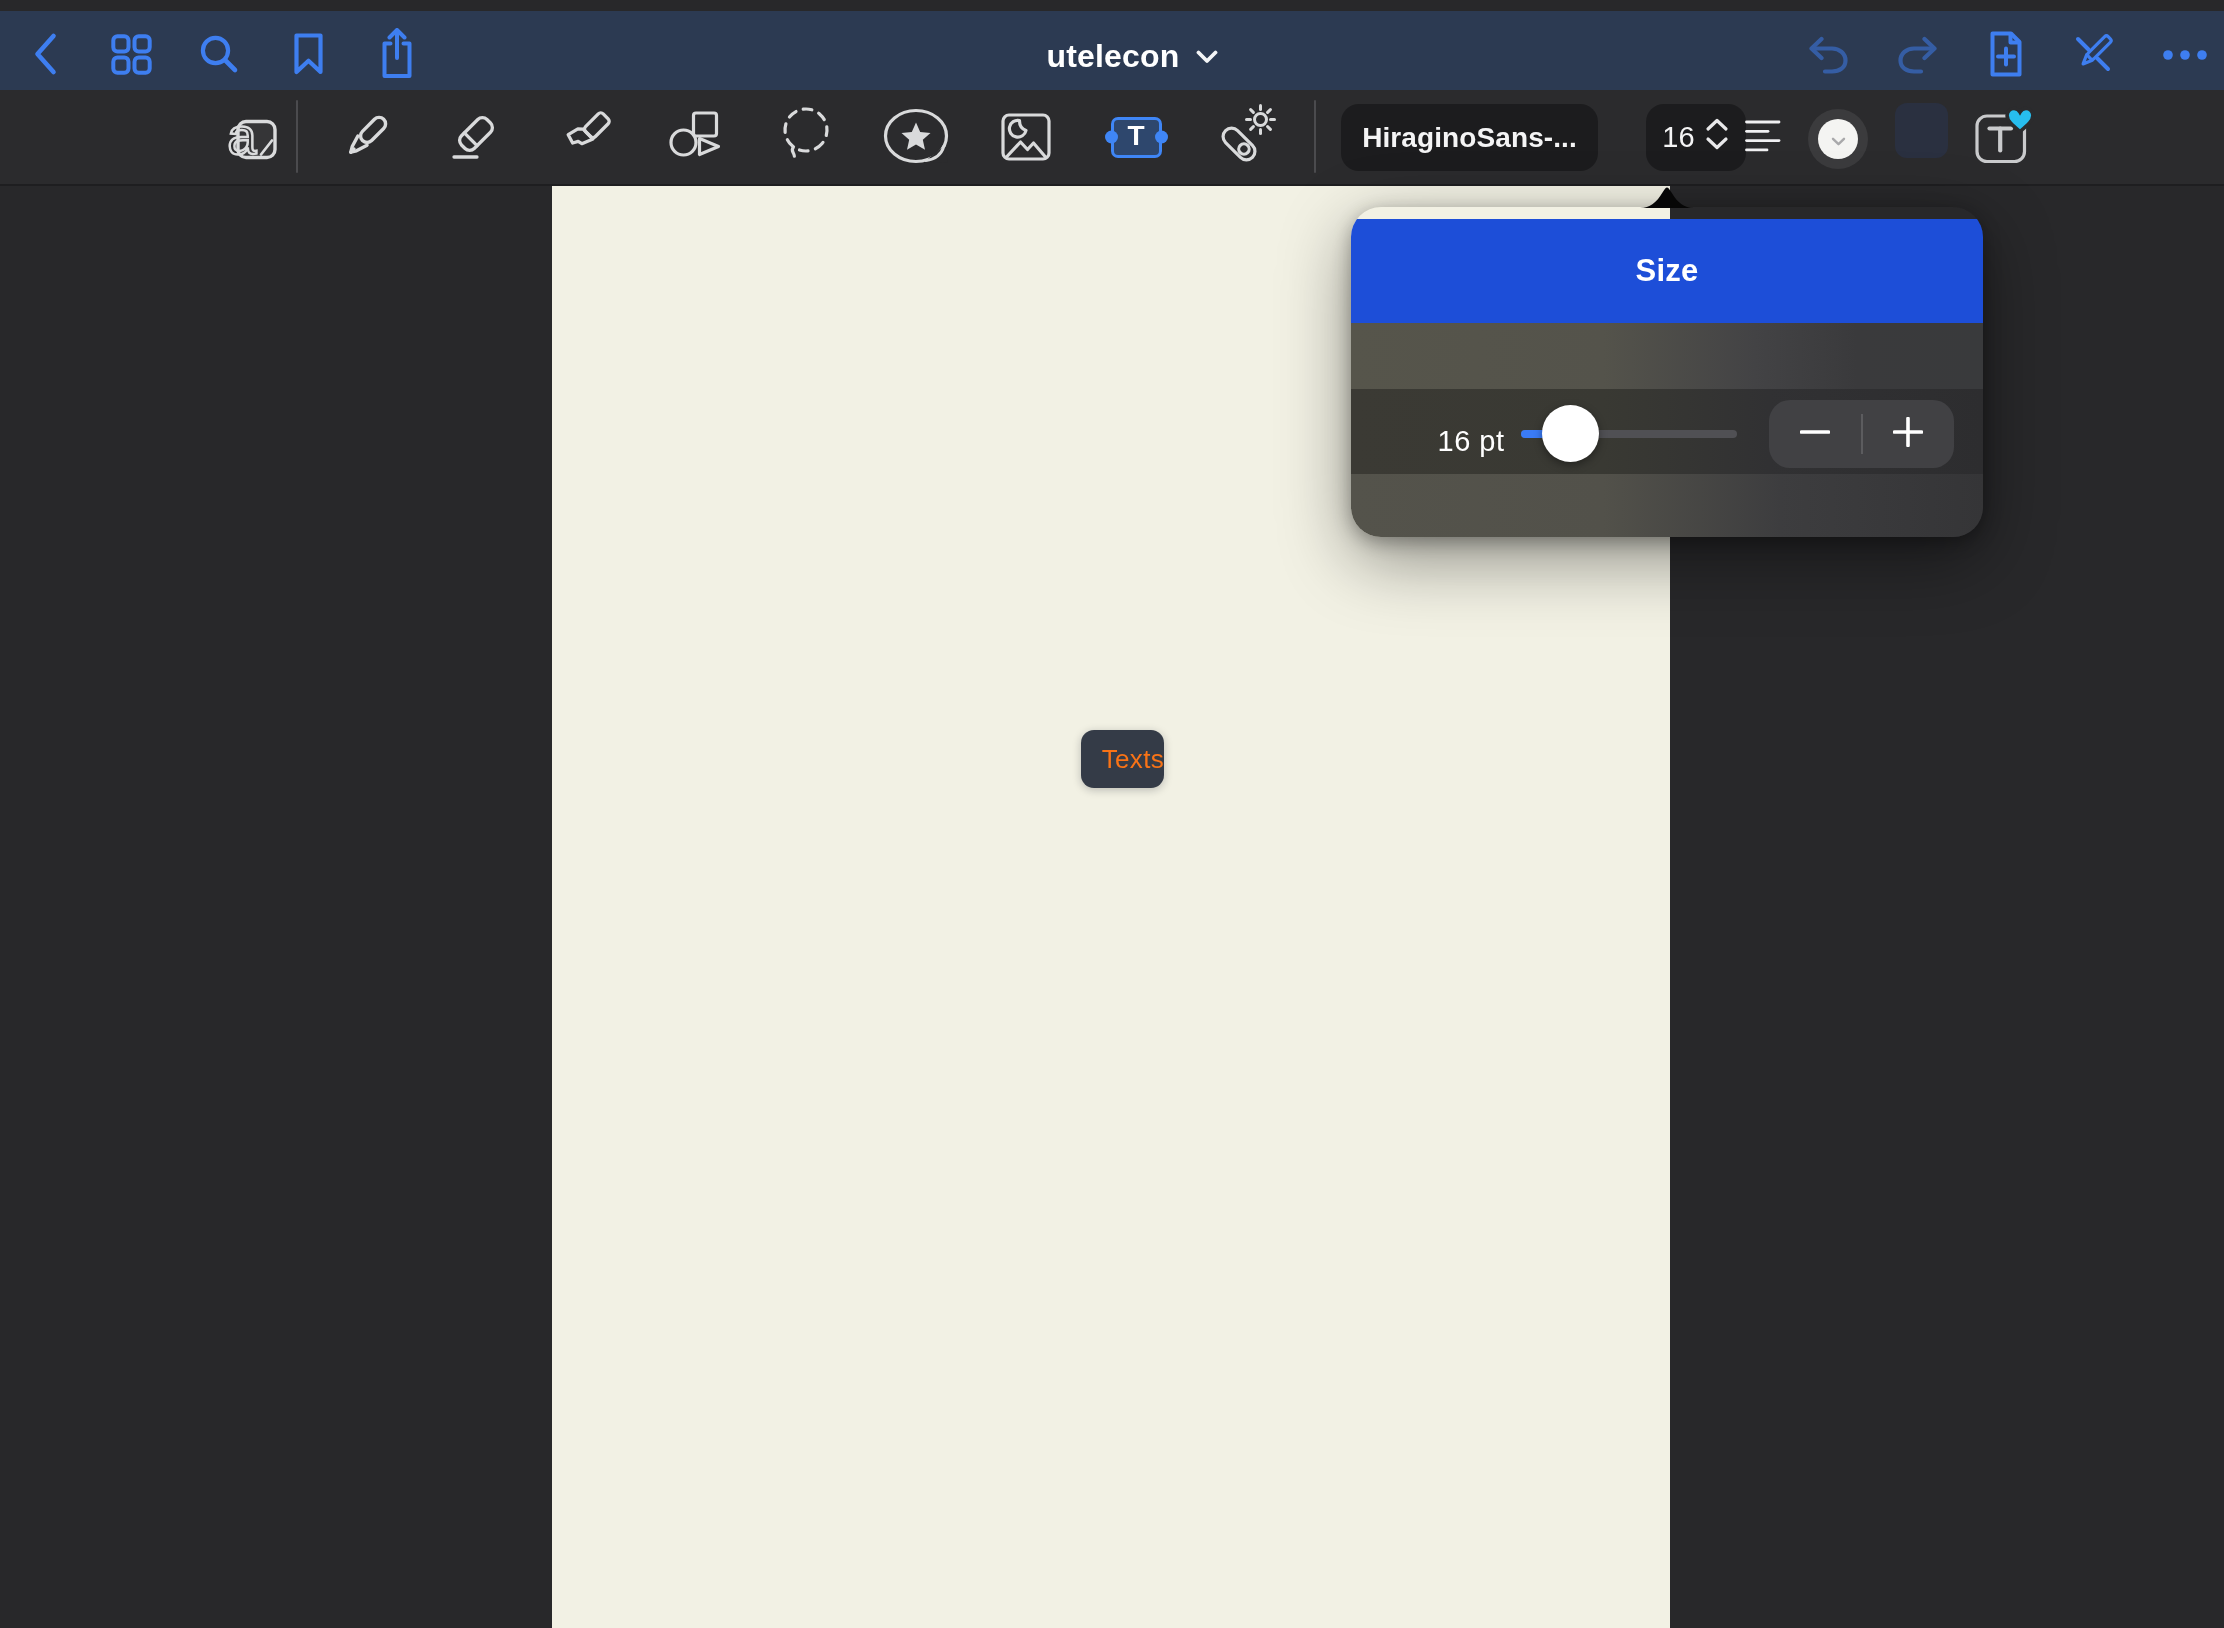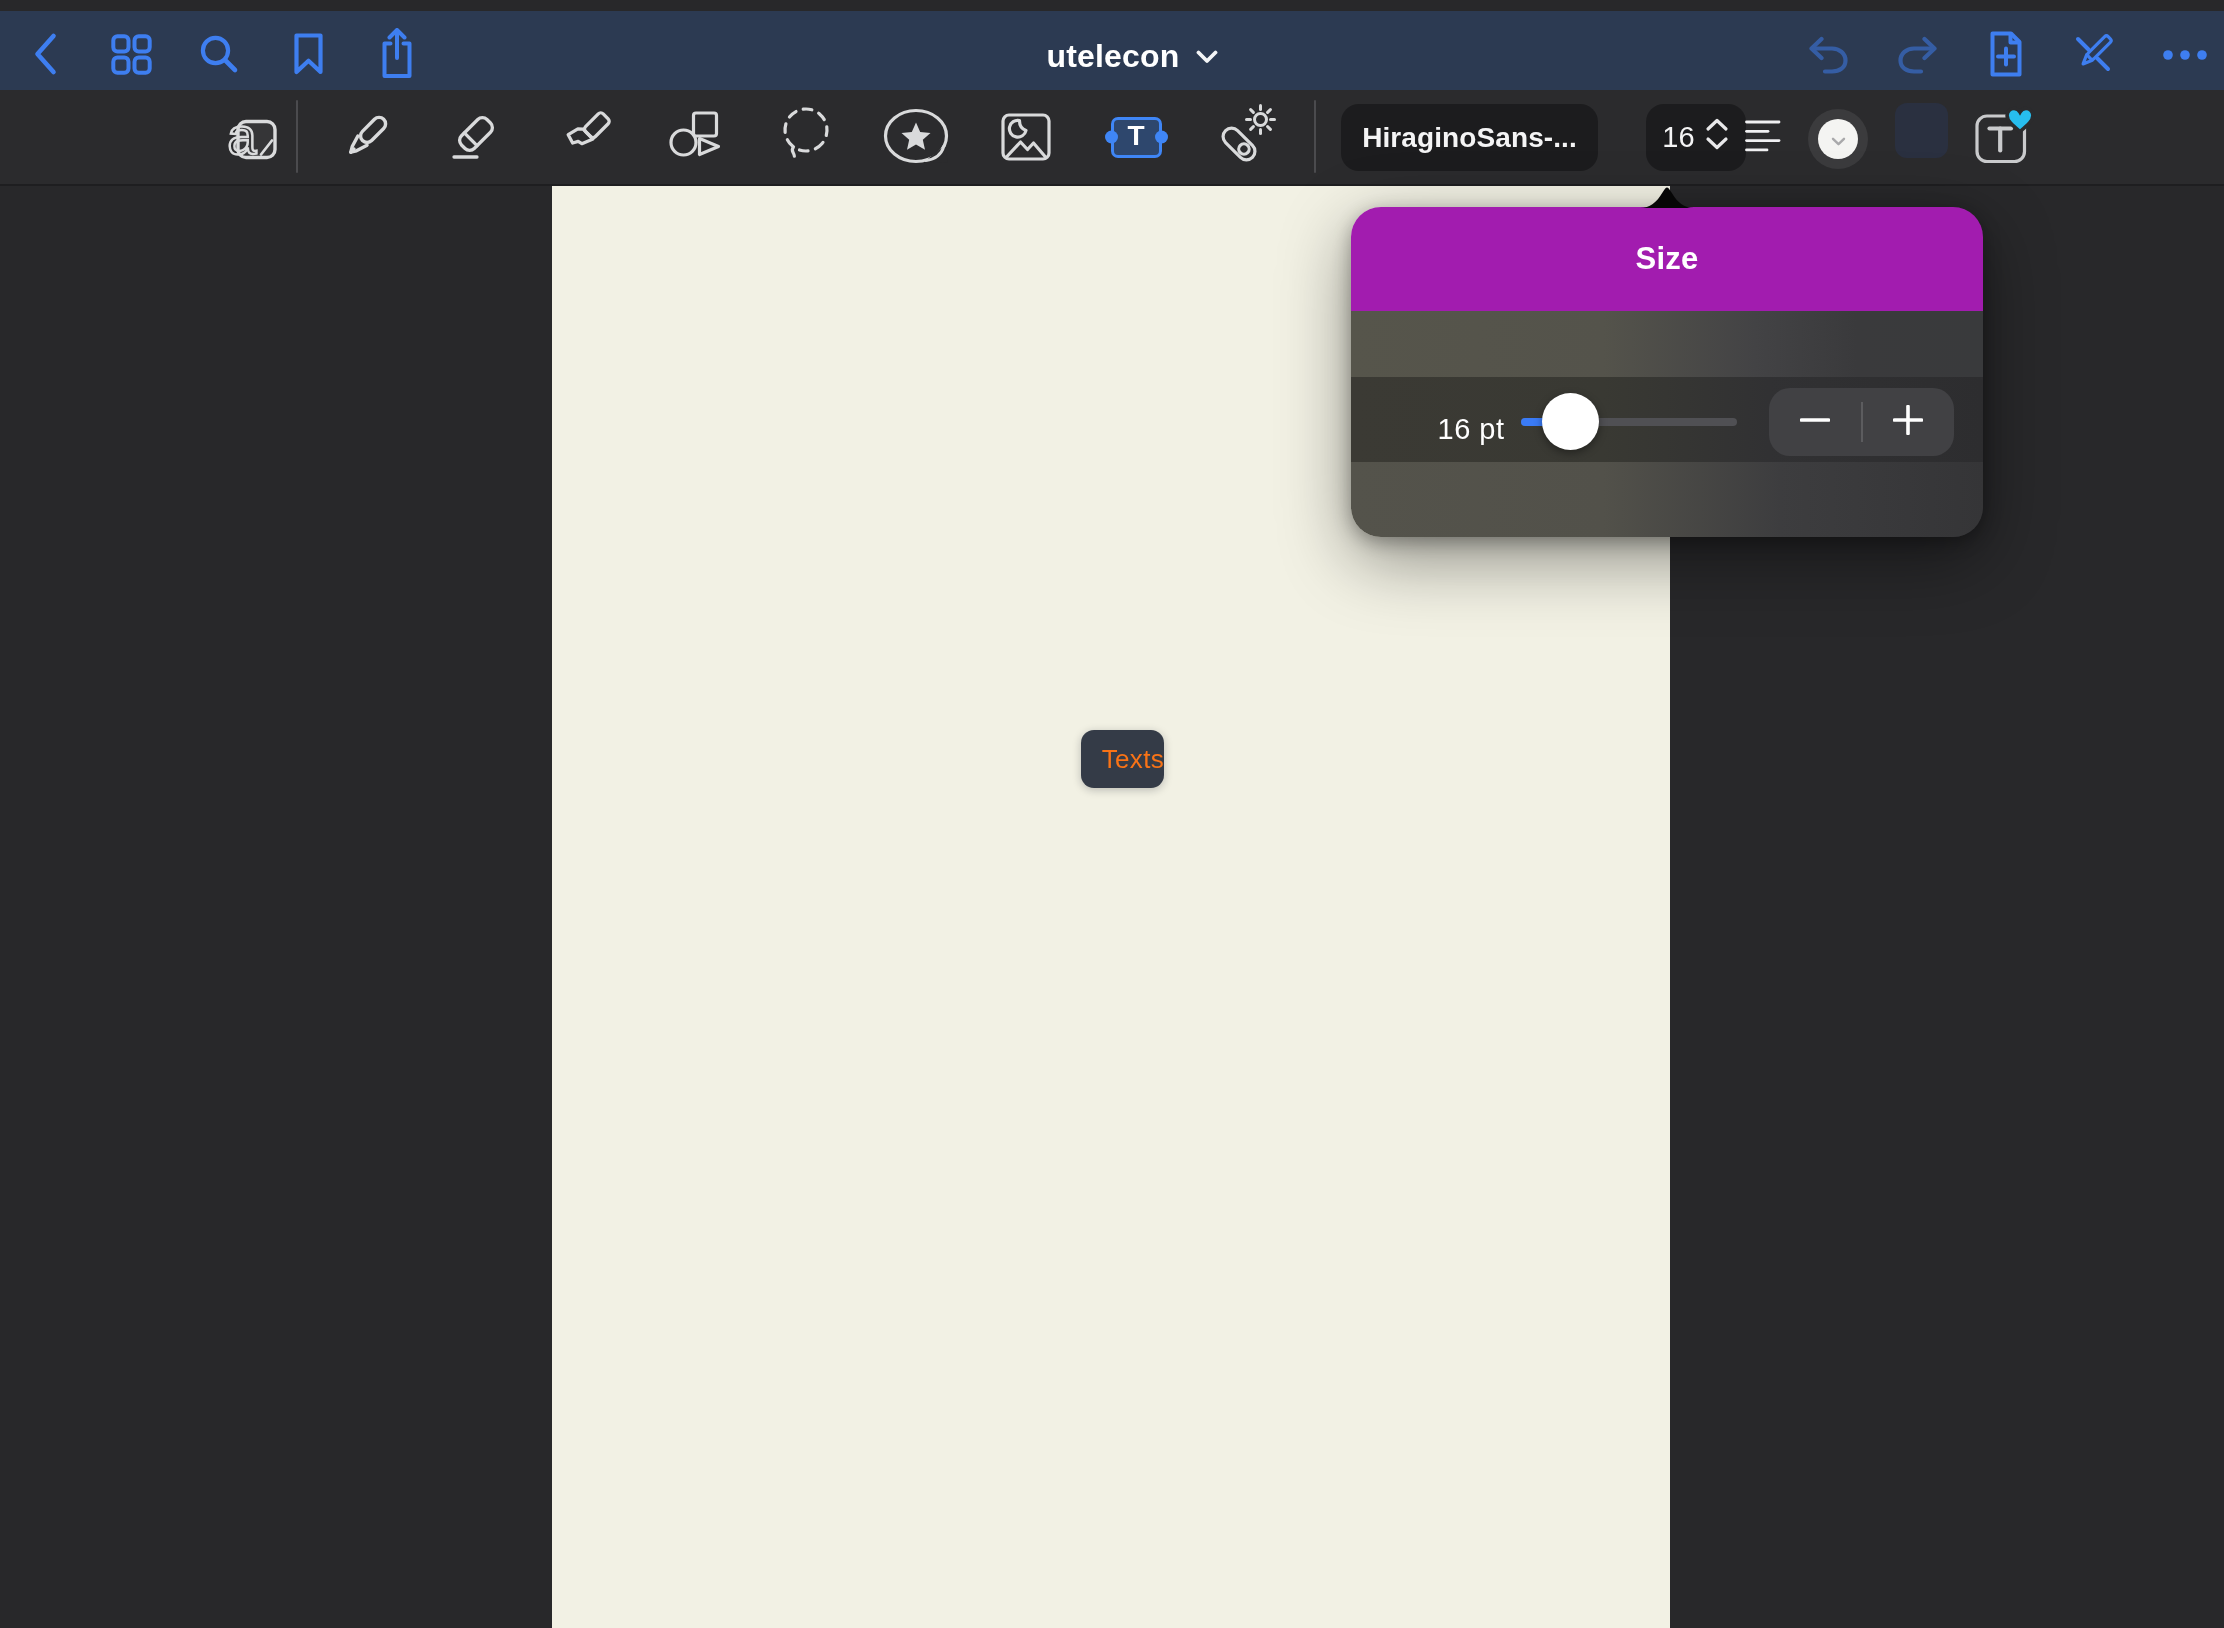"Size" .pop-header { background: #a21caf -> #1d4ed8; margin-top: none -> 12px }
